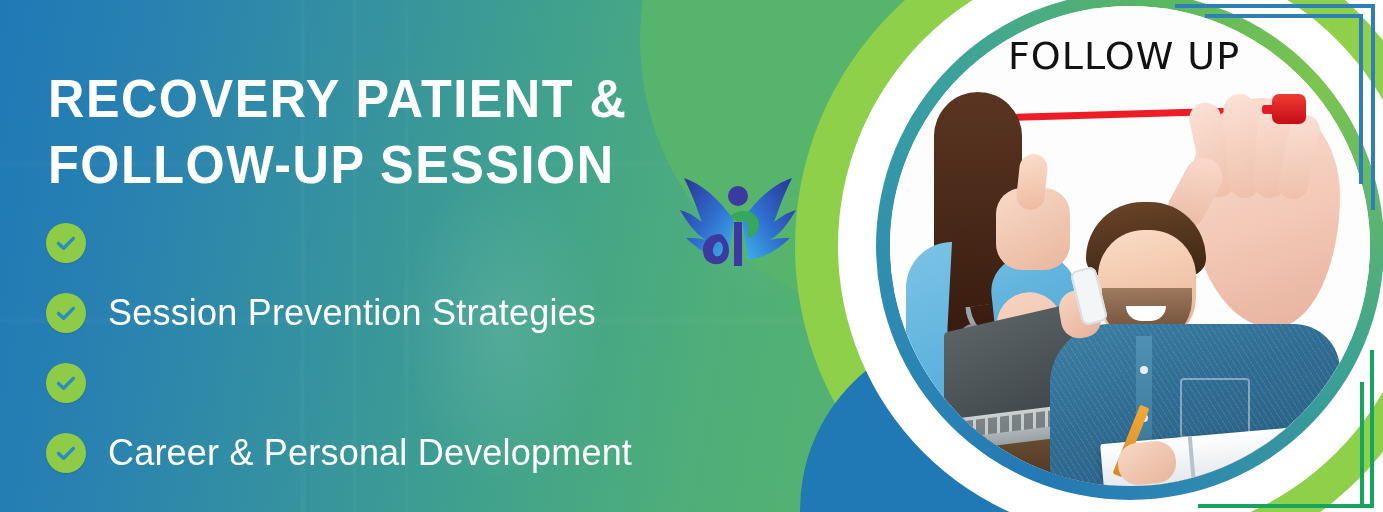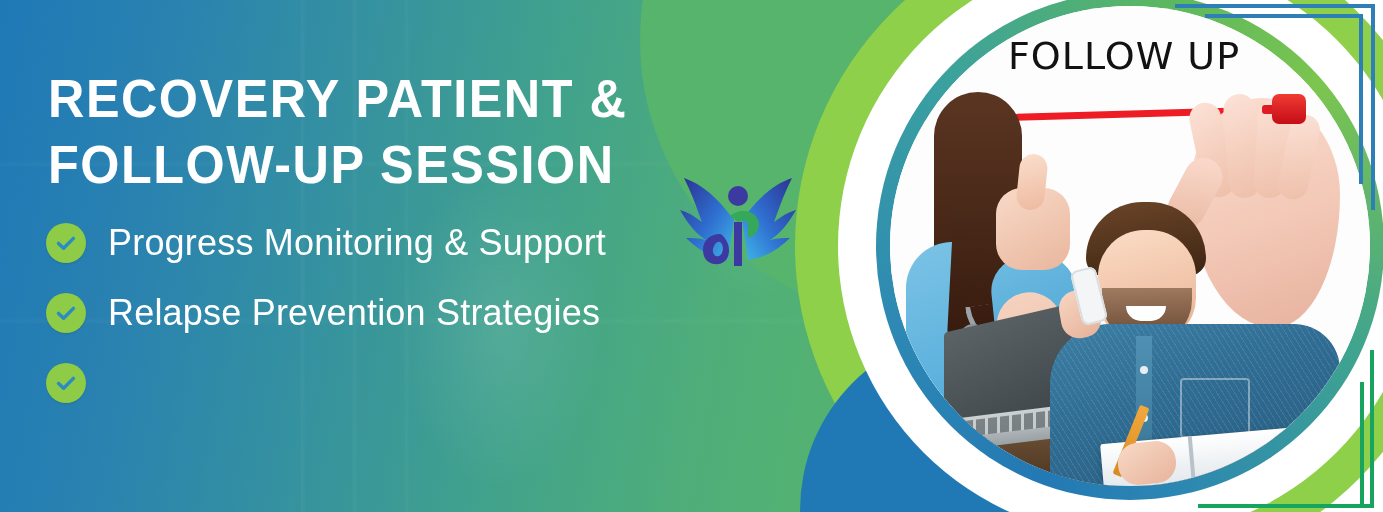"Progress Monitoring & Support" span.bullet-text { html: <span>Progress Monitoring &amp; Support</span> -> none }
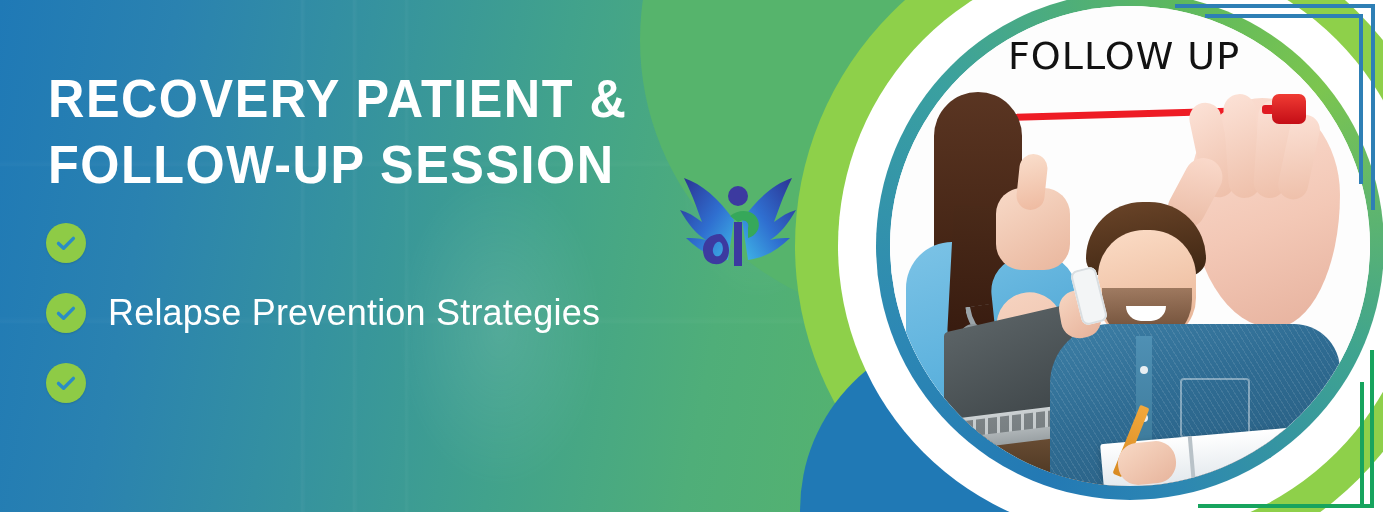"Relapse Prevention Strategies" span.bullet-text { text: Relapse -> Session }
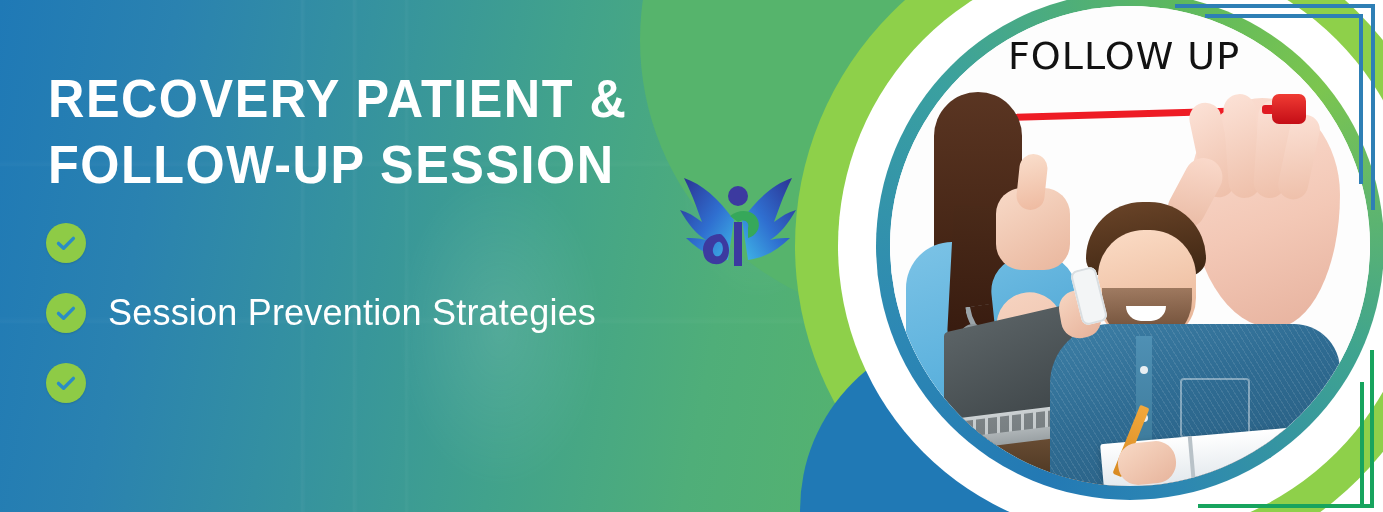"Career & Personal Development" div.bullet-row { html: none -> <div> <span> <svg> <path></path> </svg> </span> <span>Career &amp; Personal Development</span> </div> }
